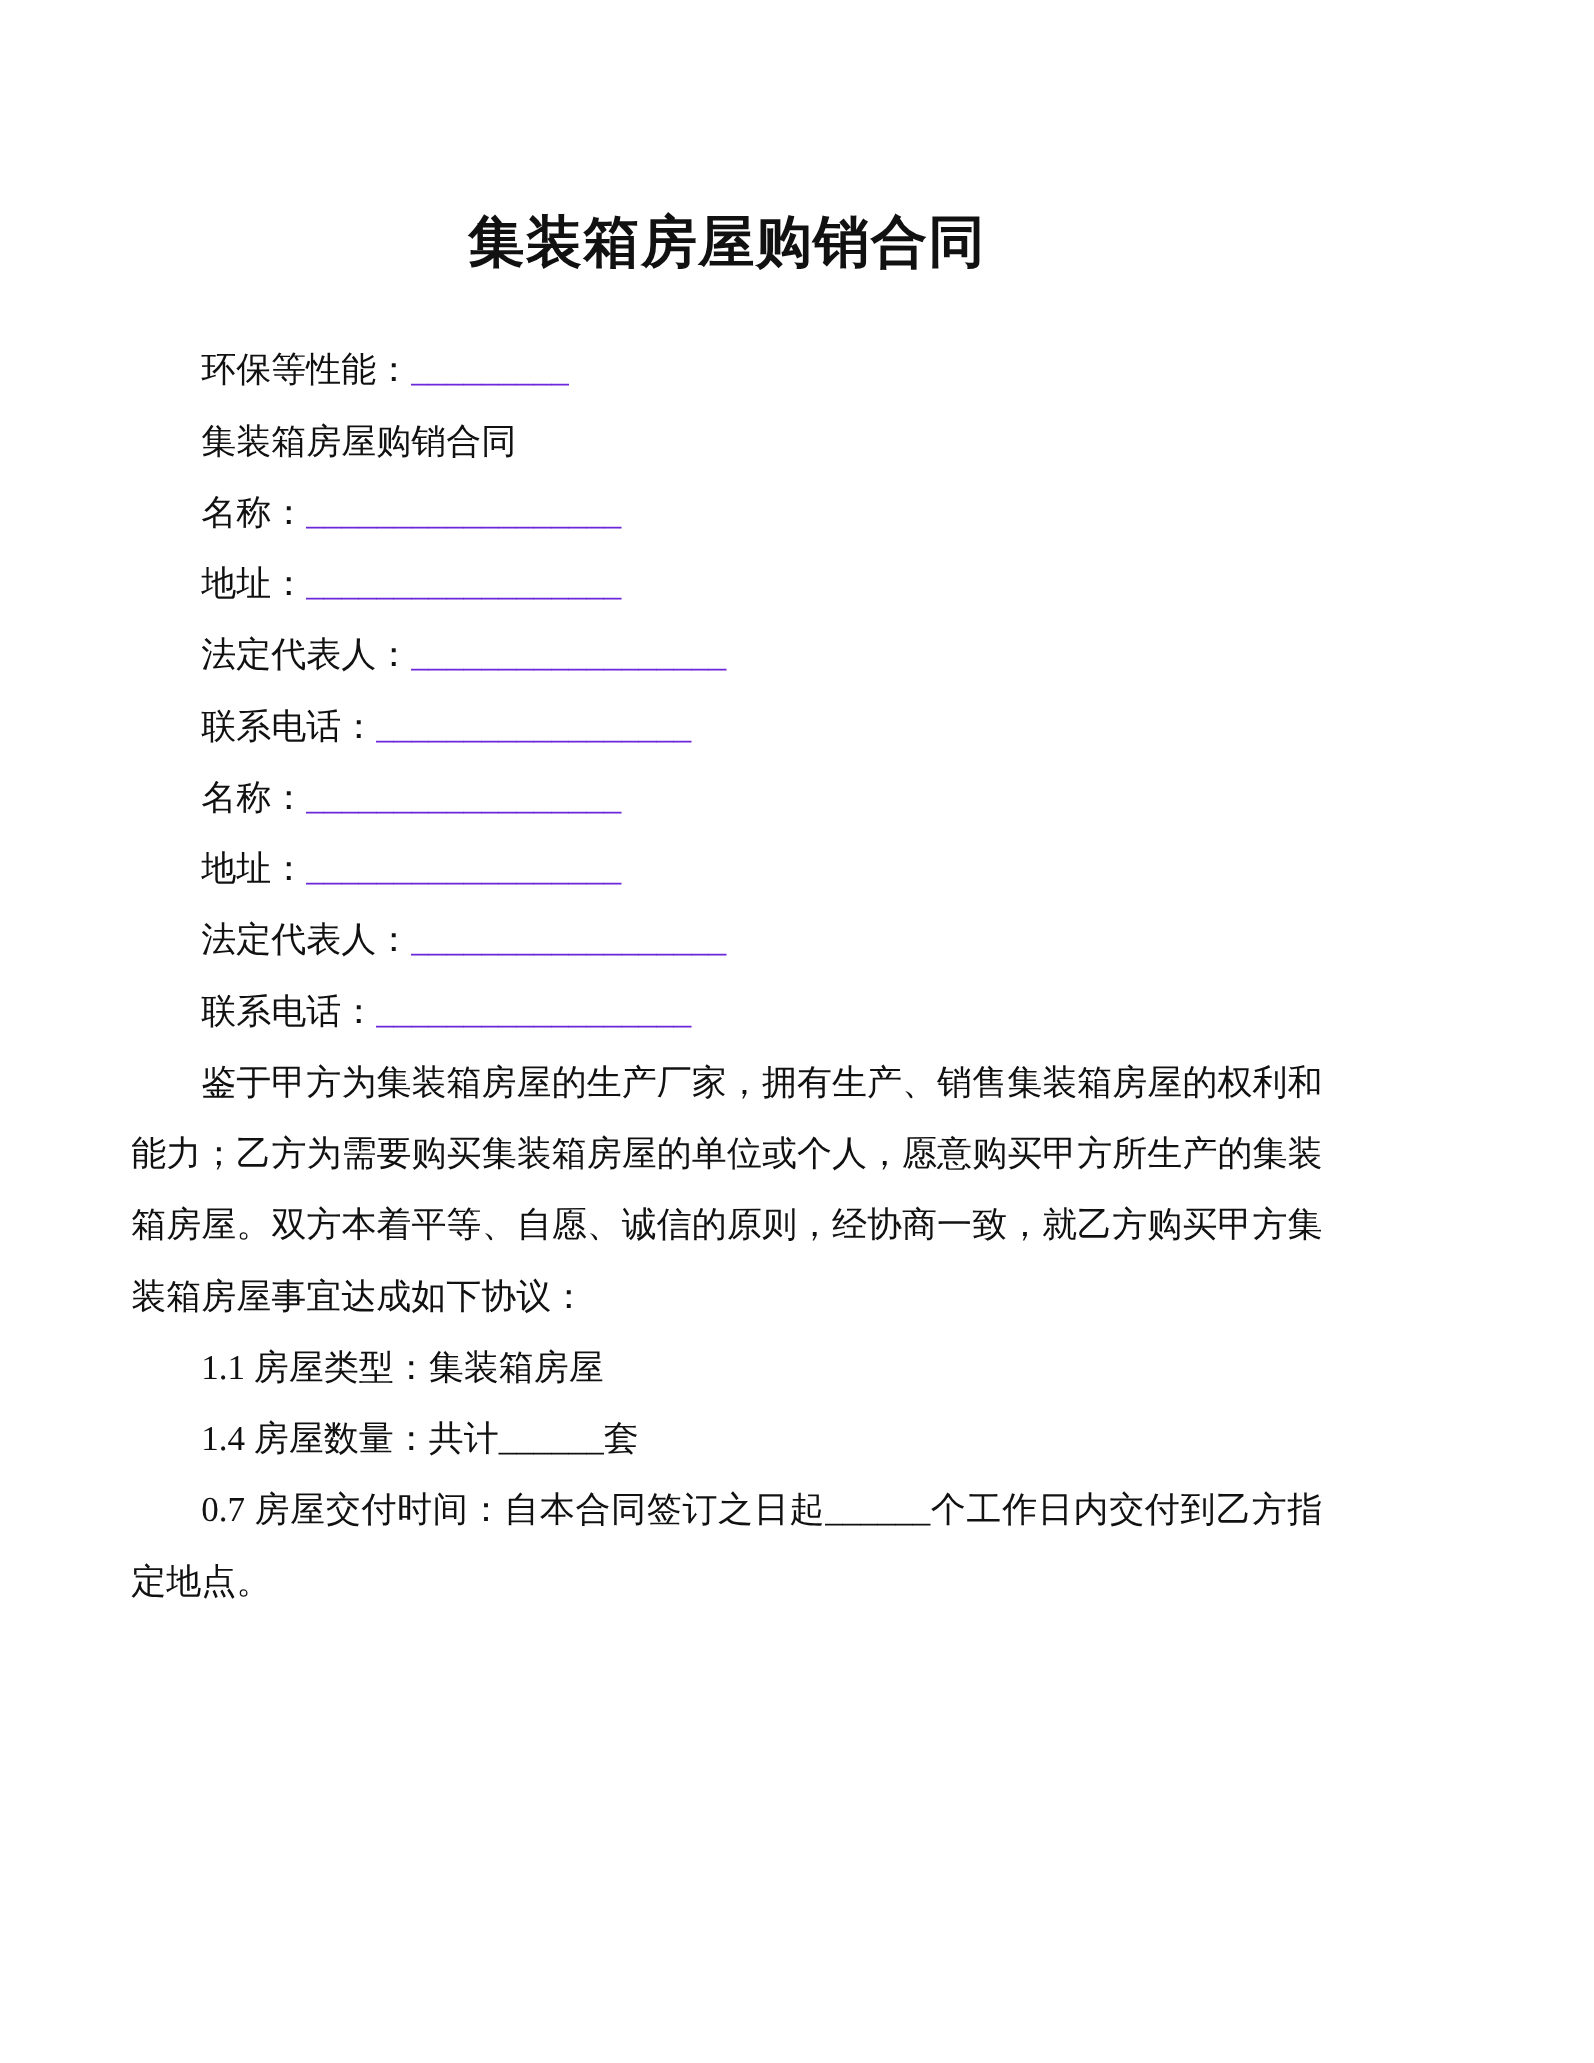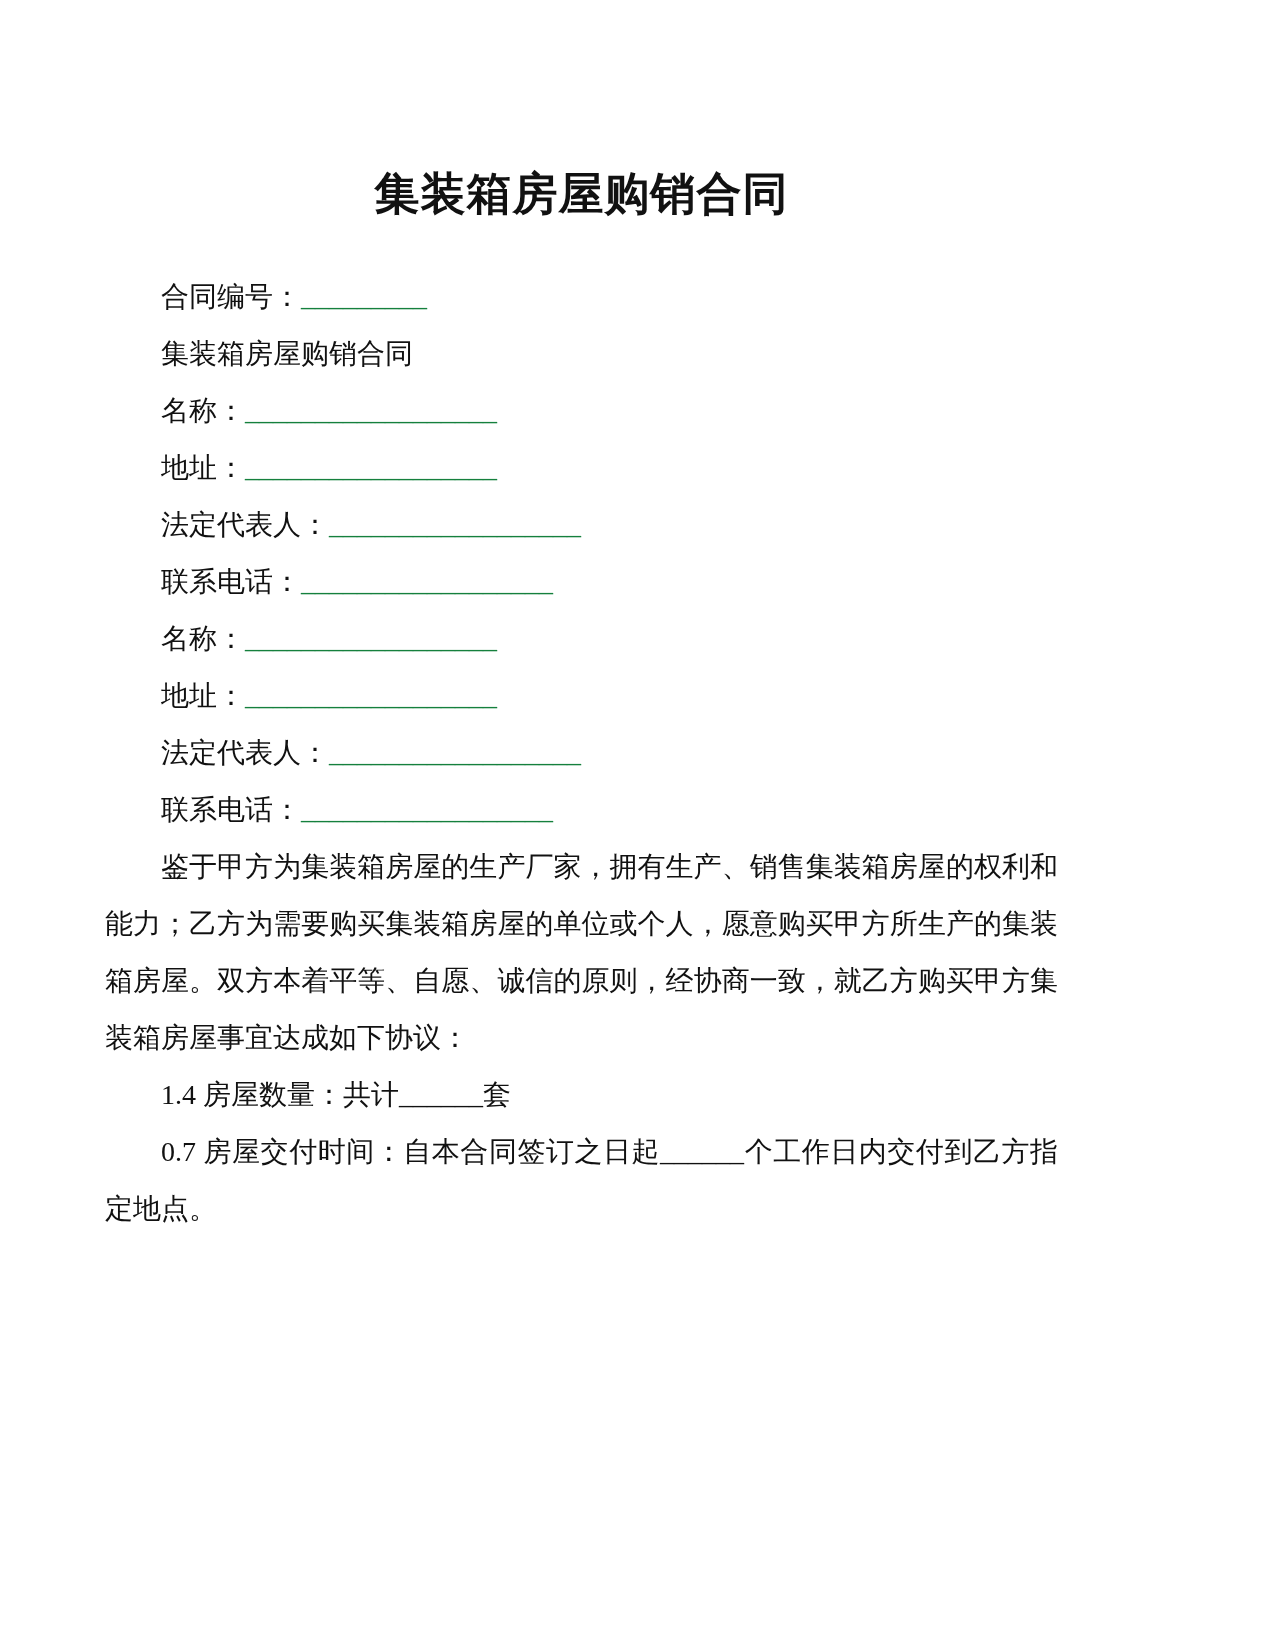"合同编号：" span { text: 合同编号 -> 环保等性能 }
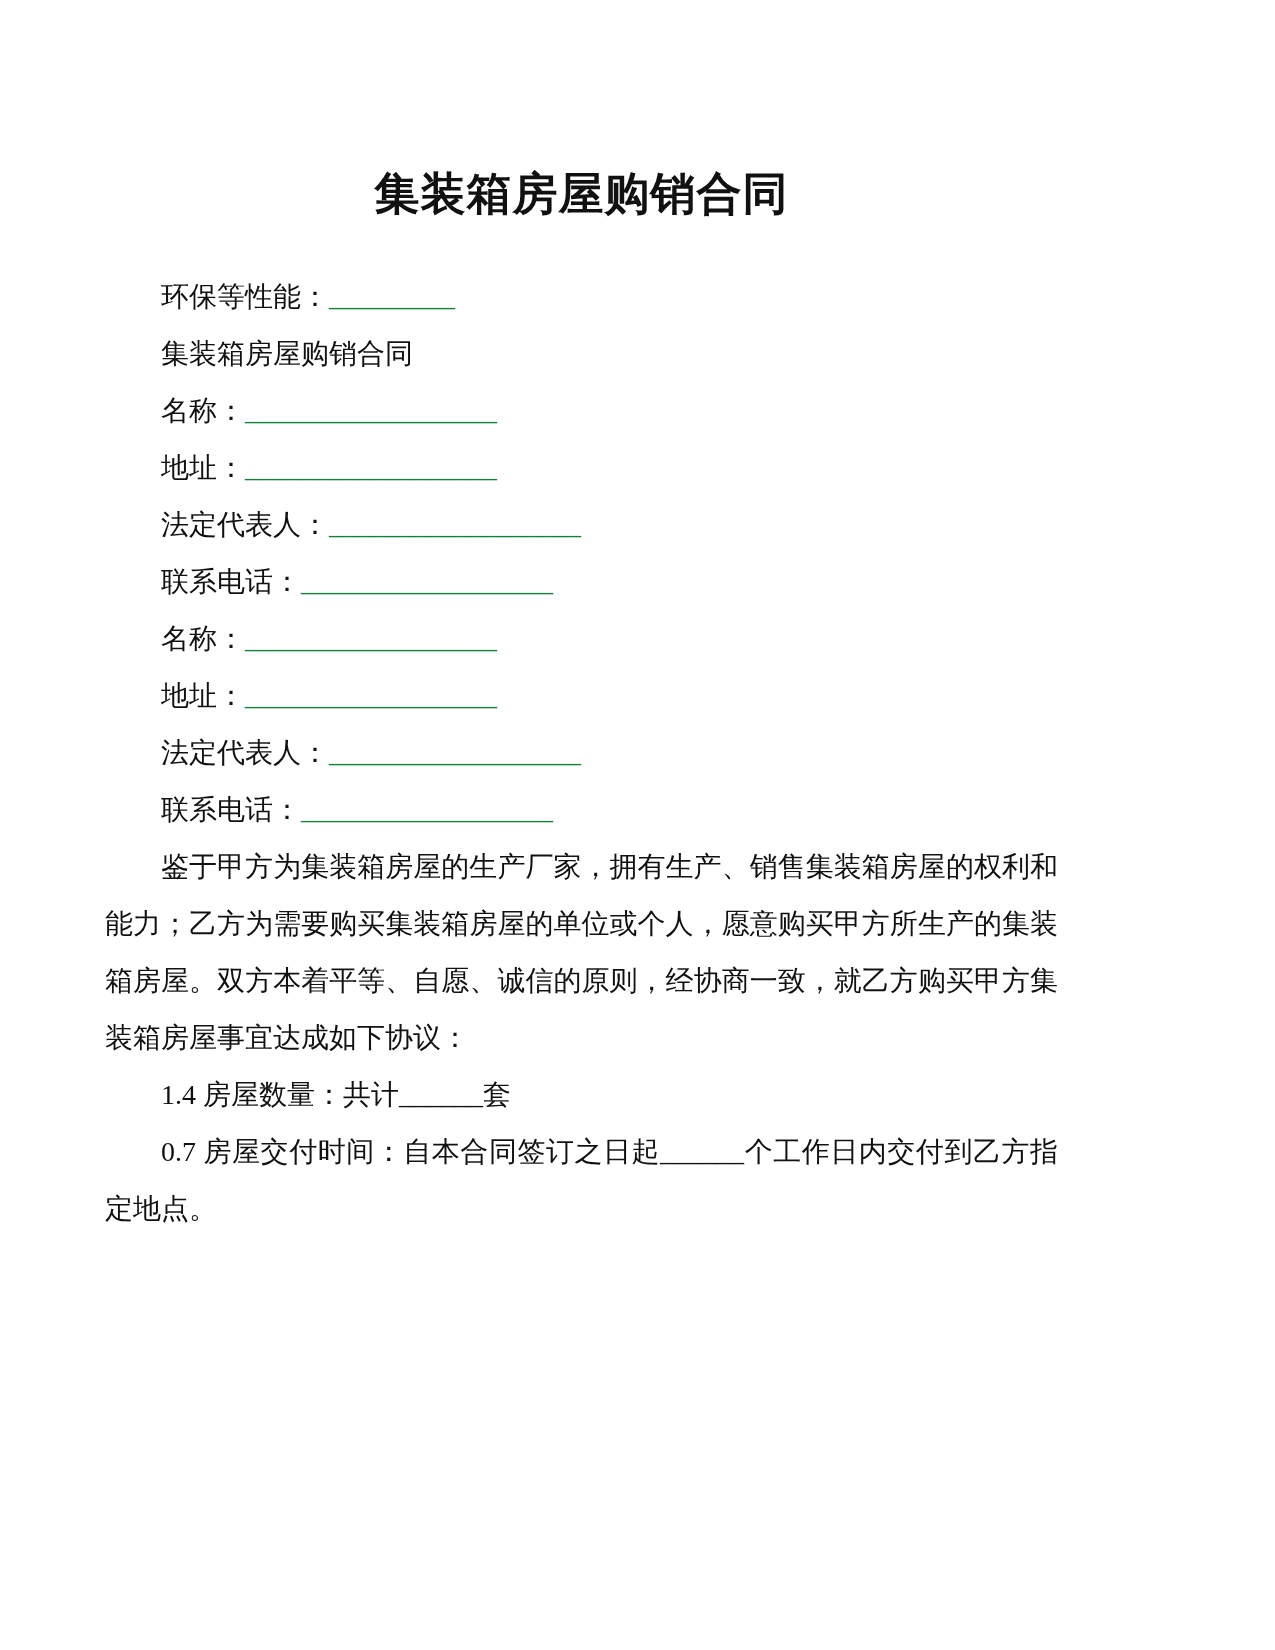"_________" .blank { color: #15803d -> #6d28d9 }
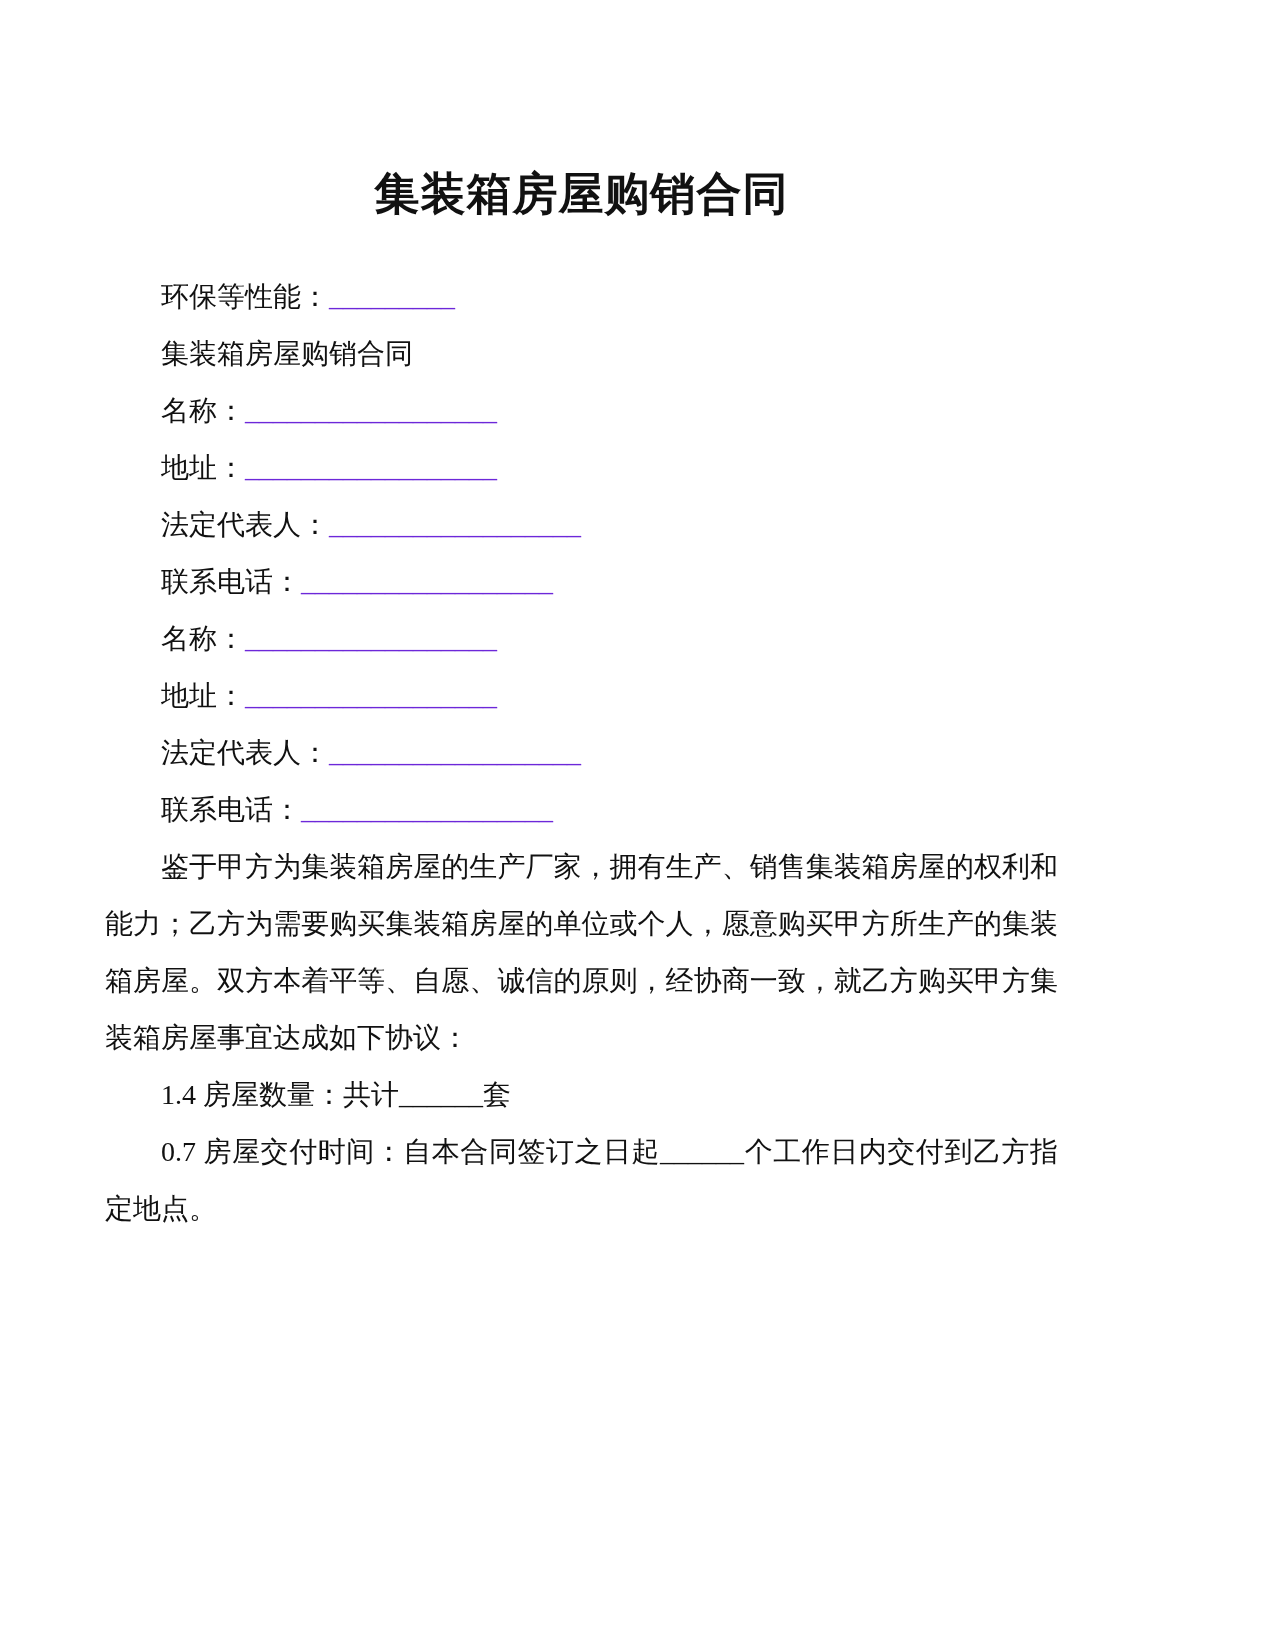"1.1 房屋类型：集装箱房屋" p.para { html: none -> <p>1.1 房屋类型：集装箱房屋</p> }
